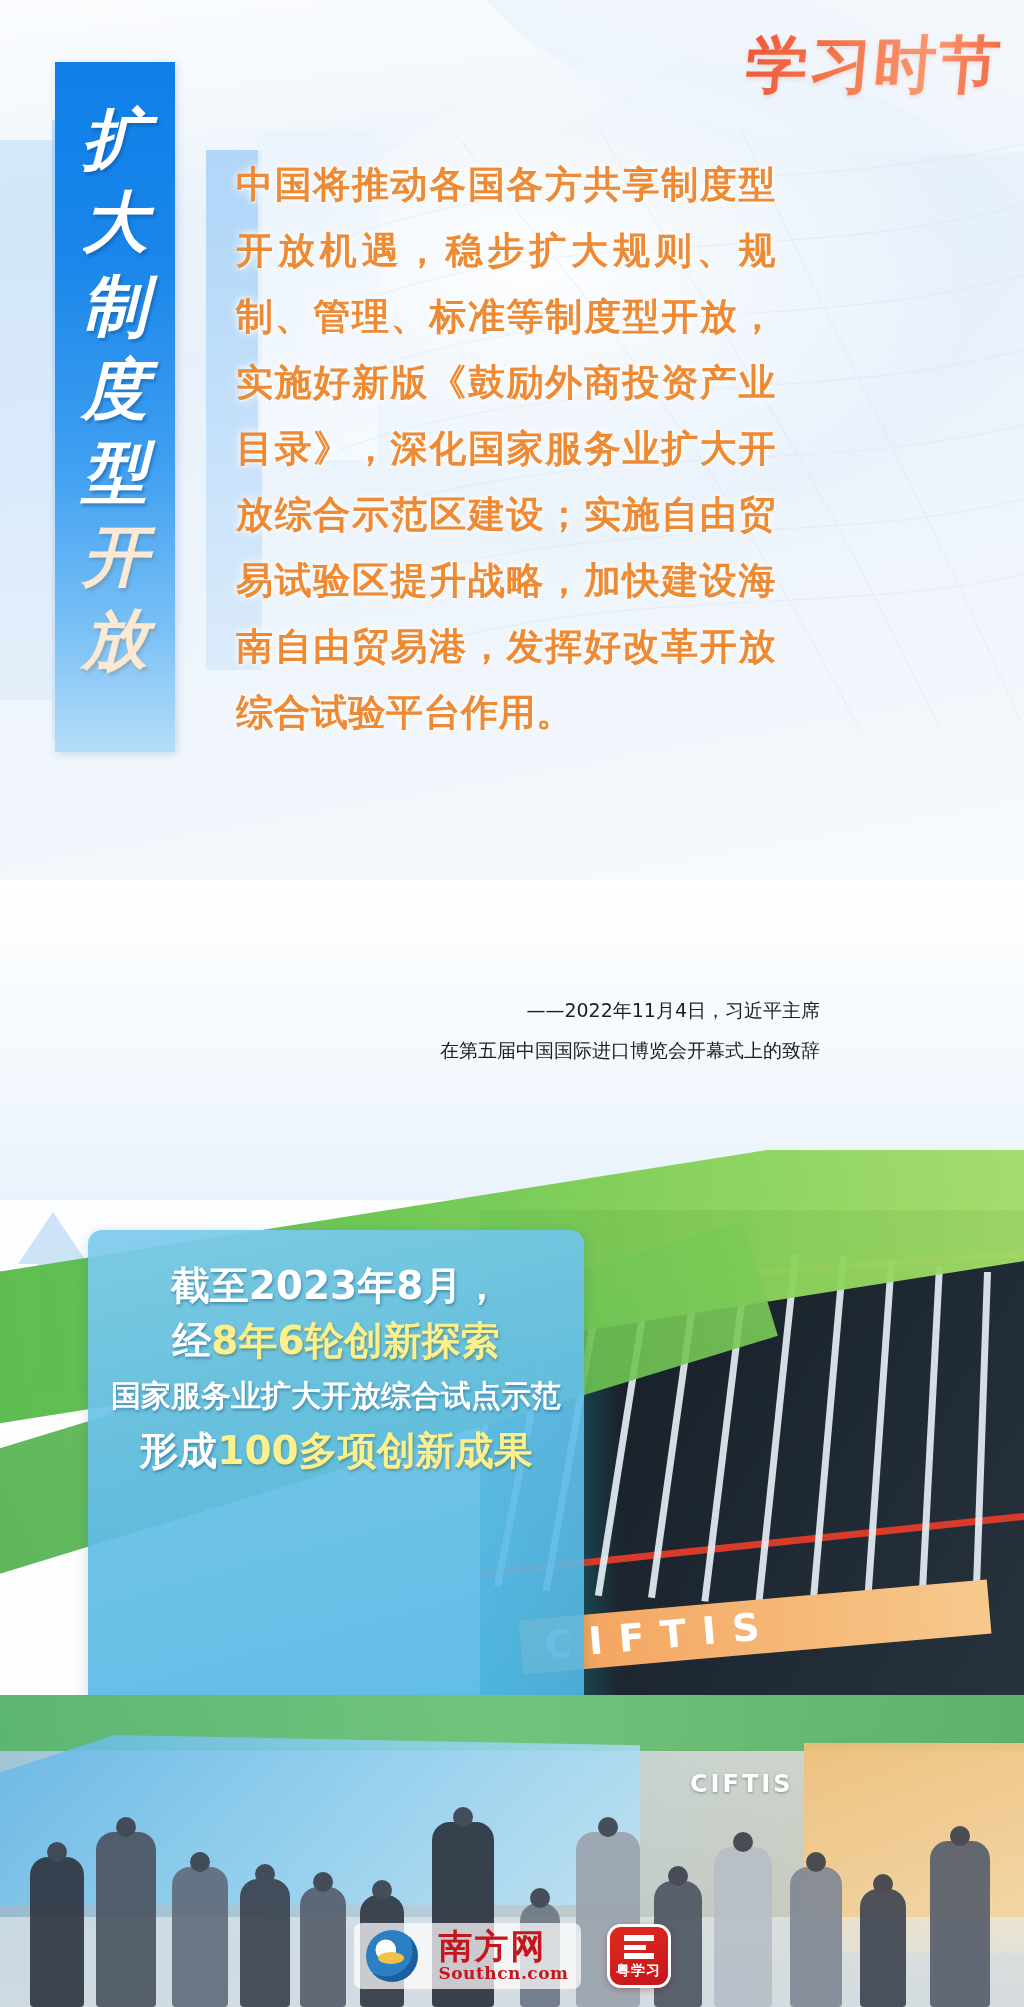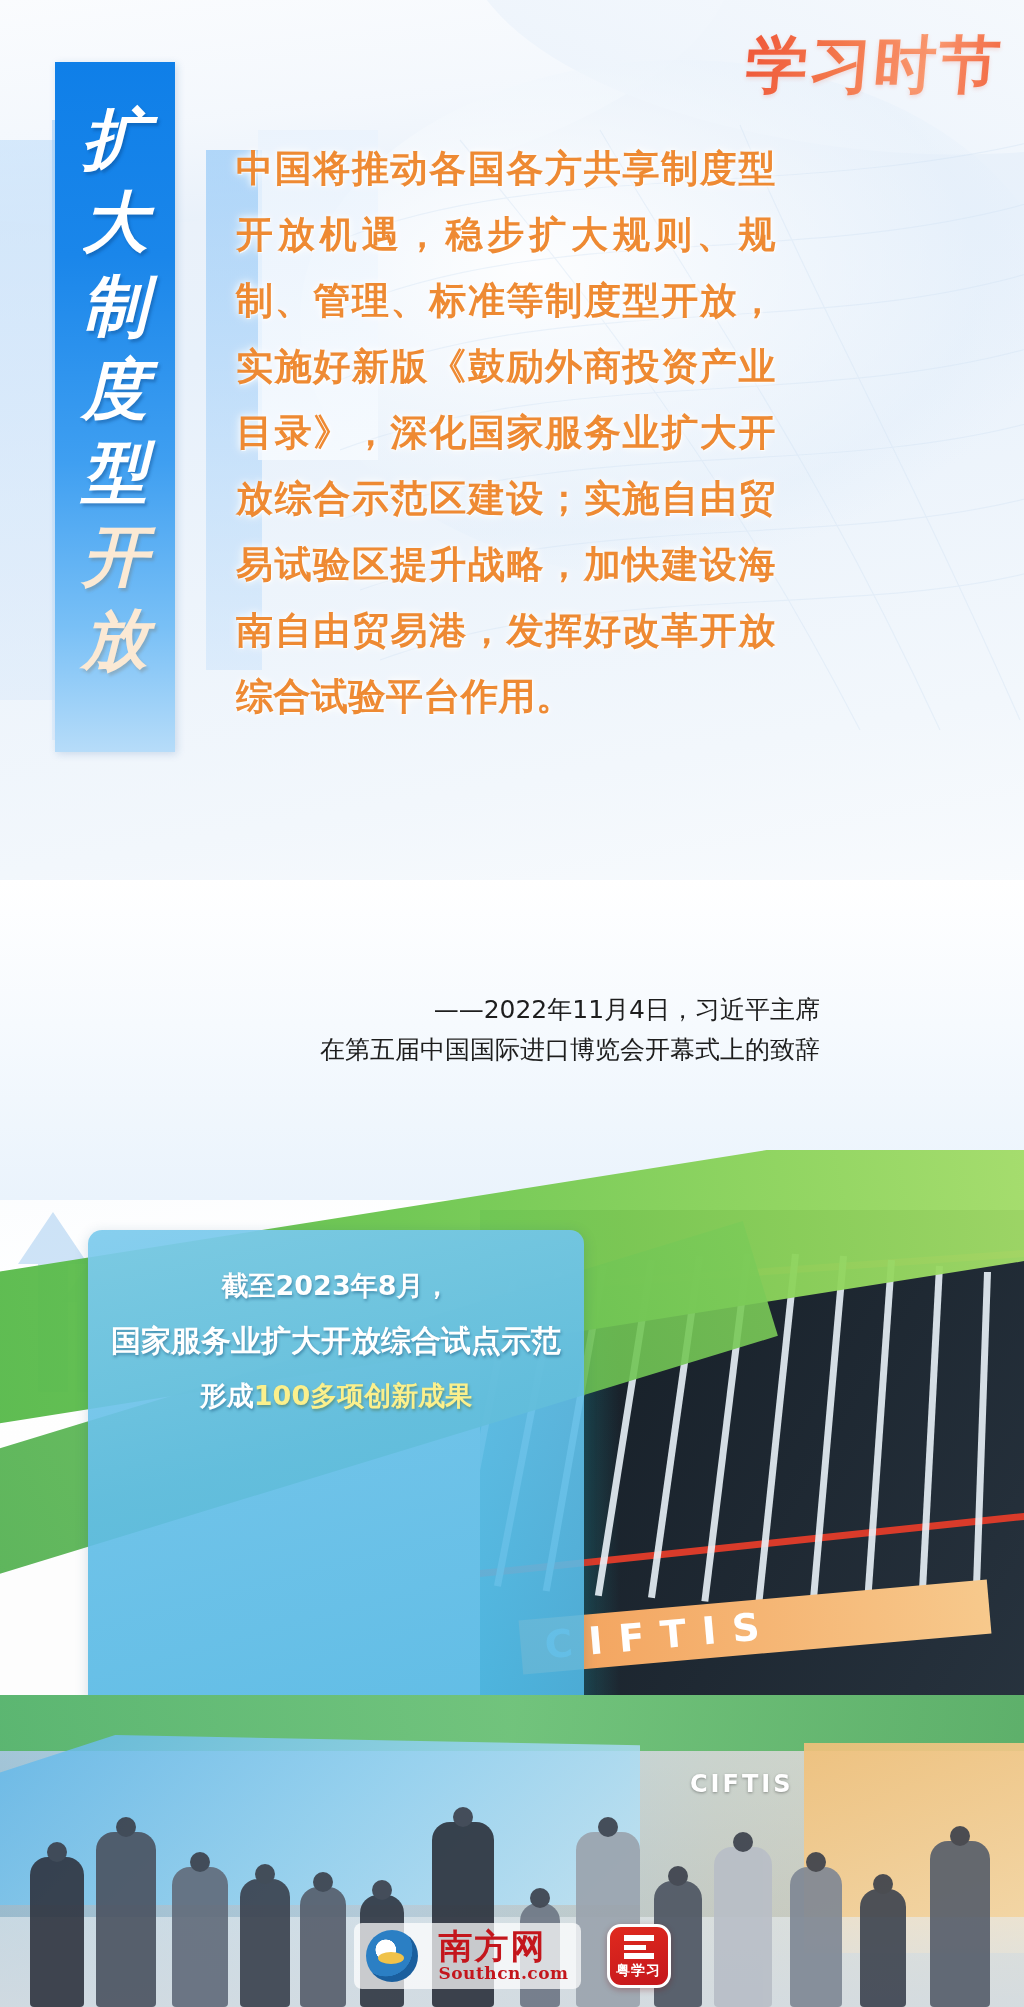"中国将推动各国各方共享制度型开放机遇，稳步扩大规则、规制、管理、标准等制度型开放" .quote { top: 136px -> 152px }
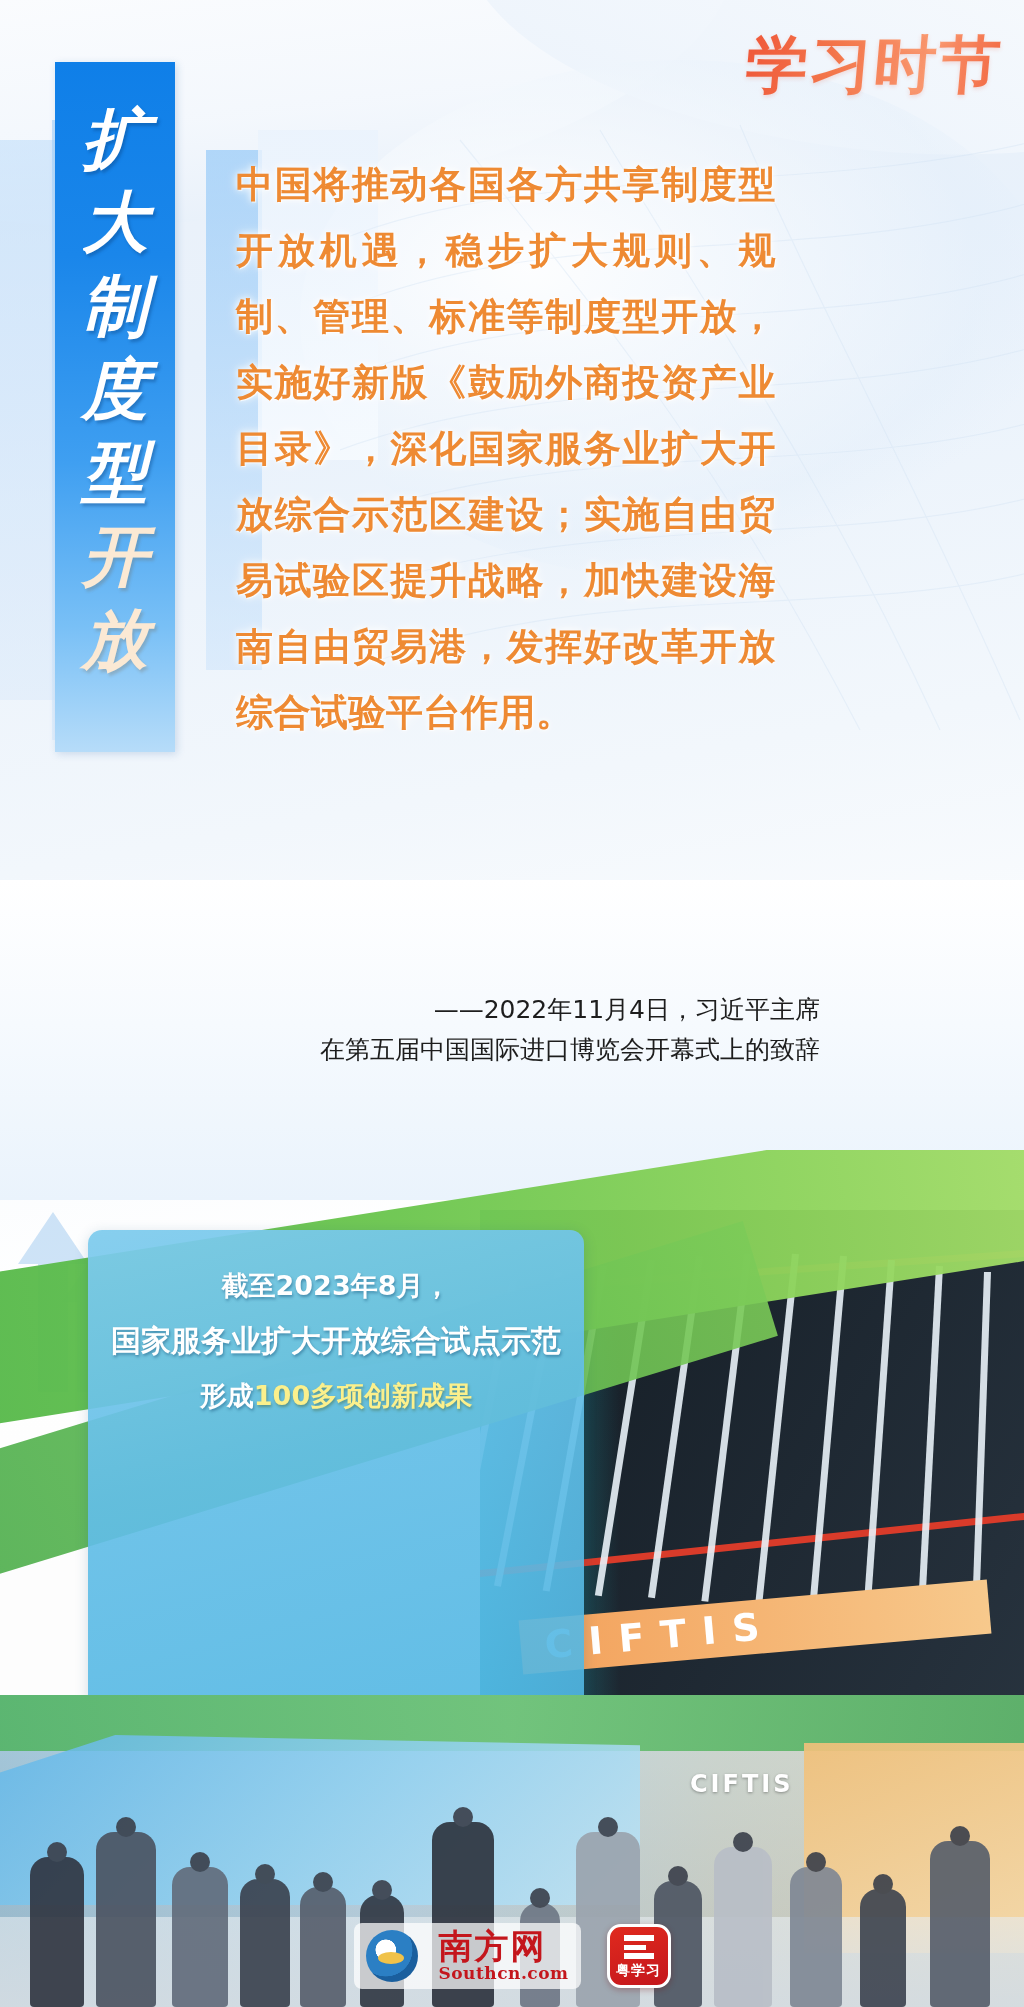"——2022年11月4日，习近平主席" .attrib { font-size: 25px -> 19px }
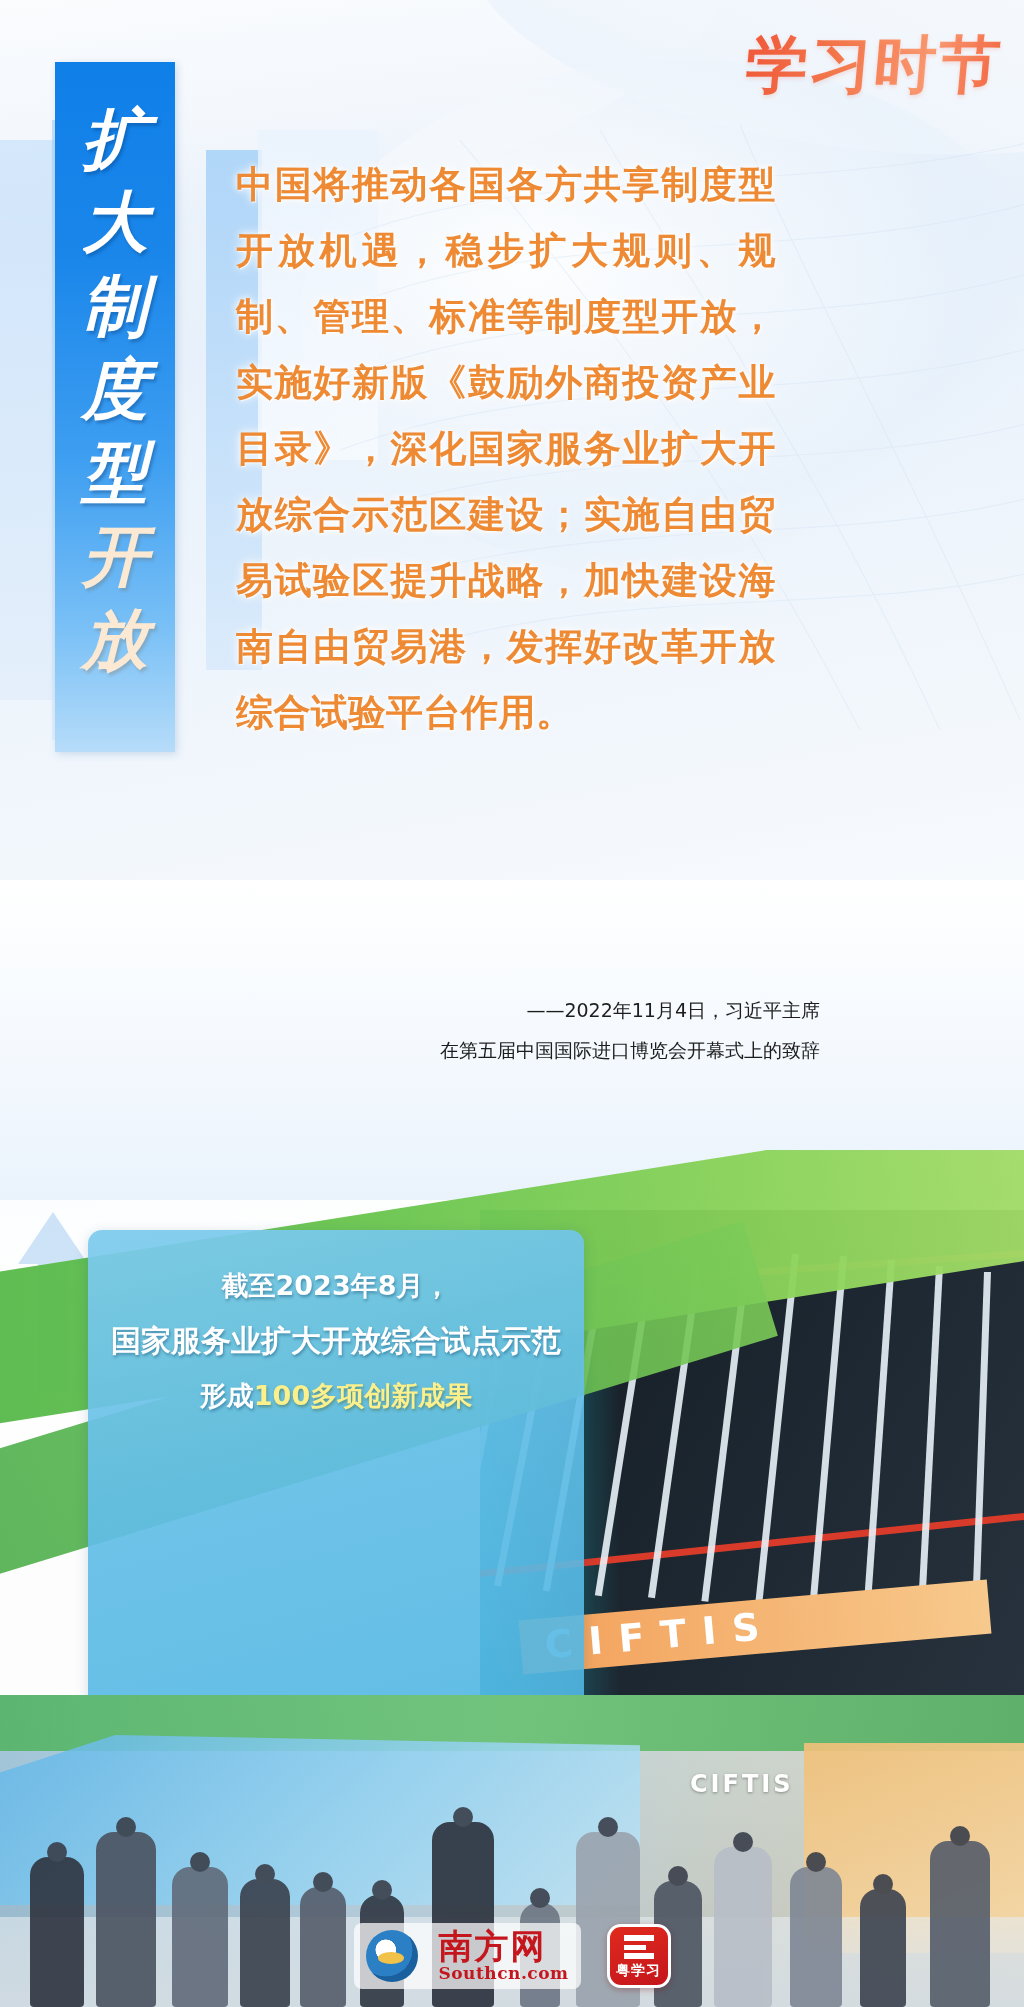"截至2023年8月，" .info-card .ln { font-size: 27px -> 39px }
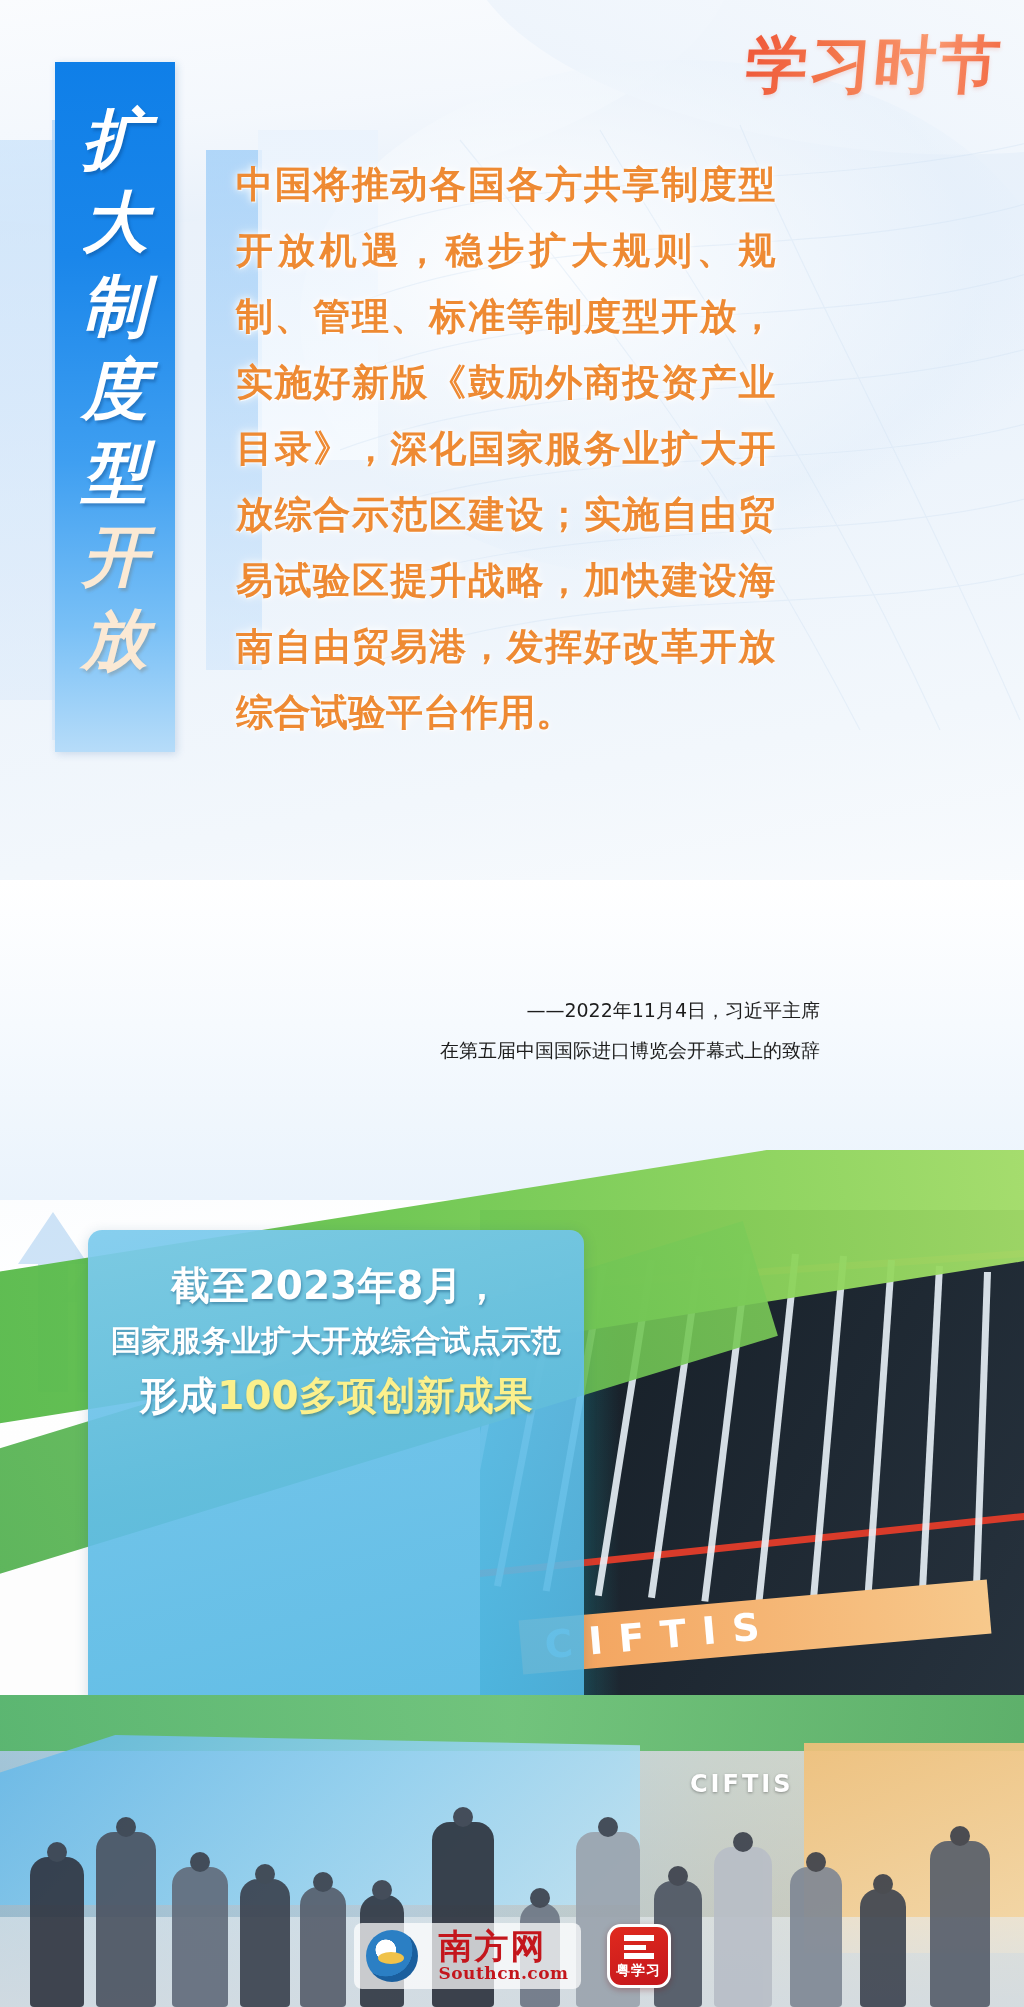"经8年6轮创新探索" div.ln { html: none -> <div><span>经</span><span>8年6轮创新探索</span></div> }
